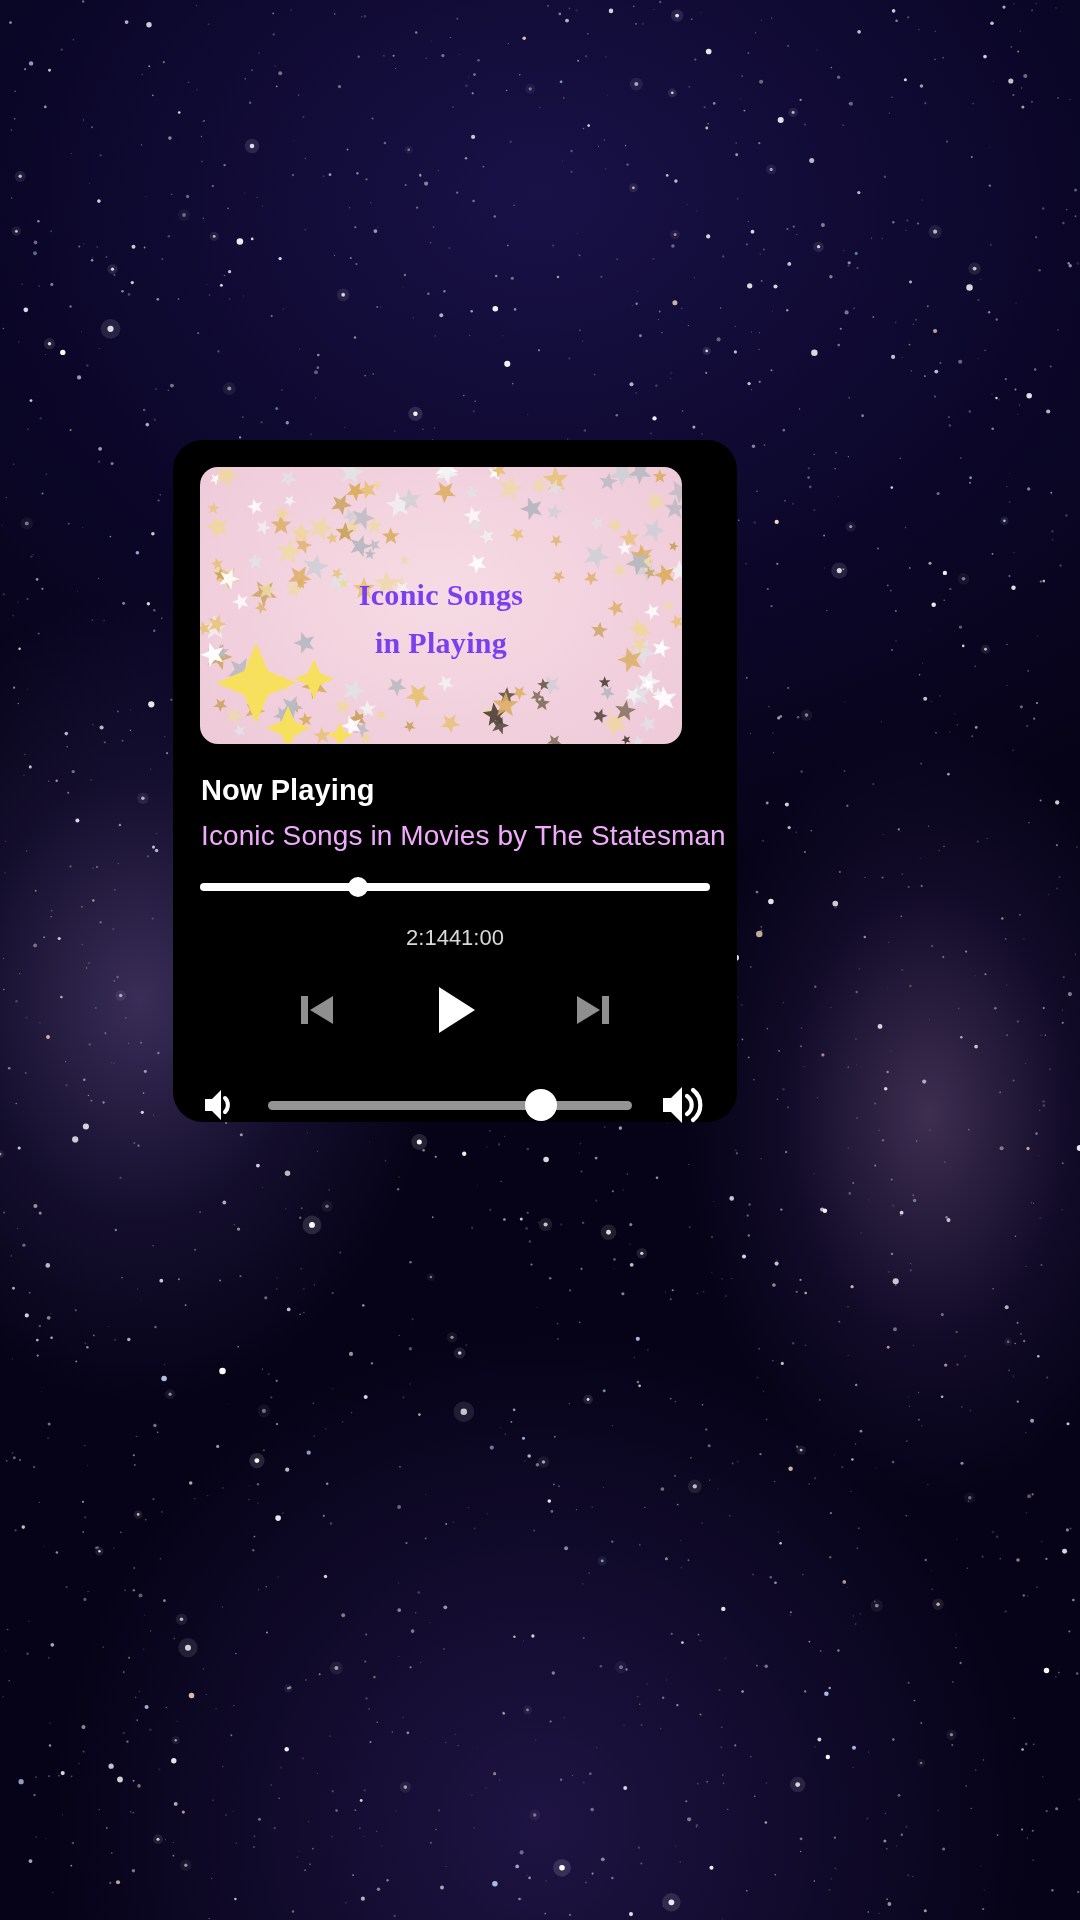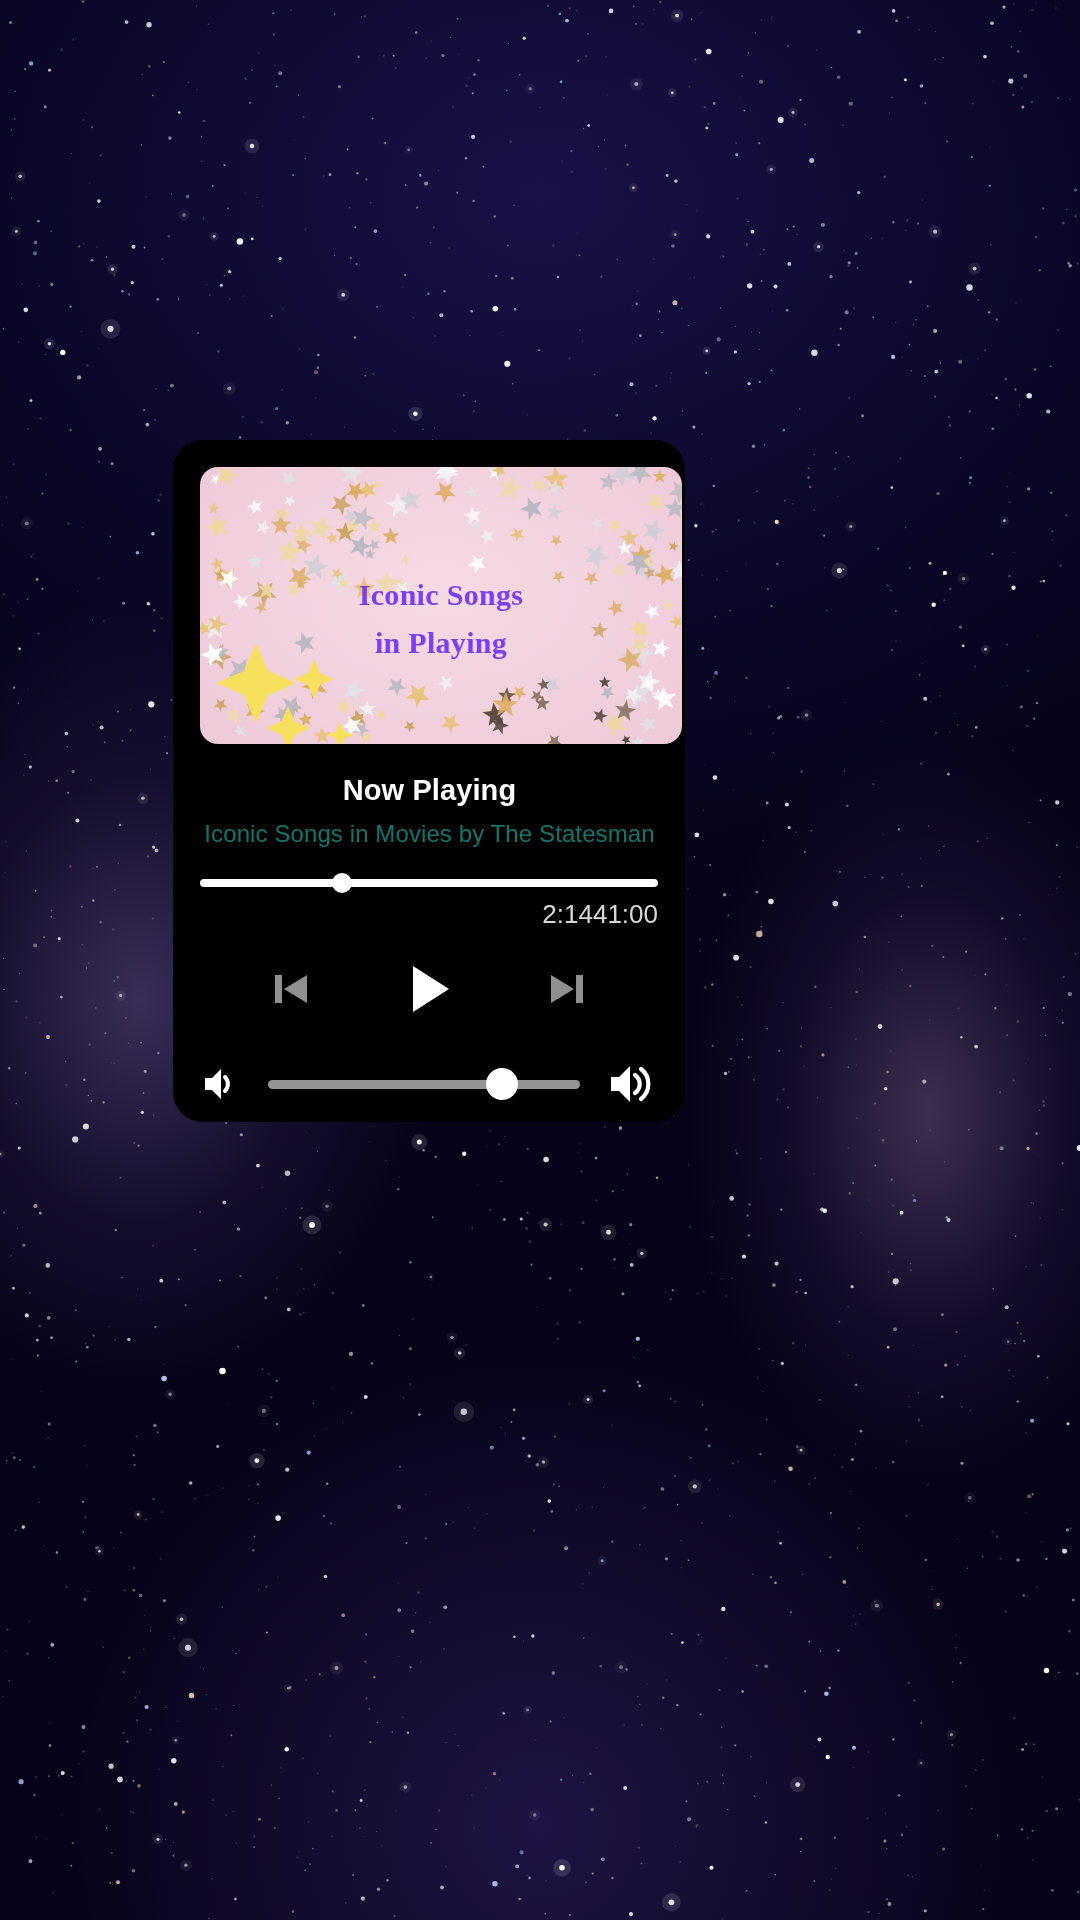"Iconic Songs" #card { width: 512px -> 564px }
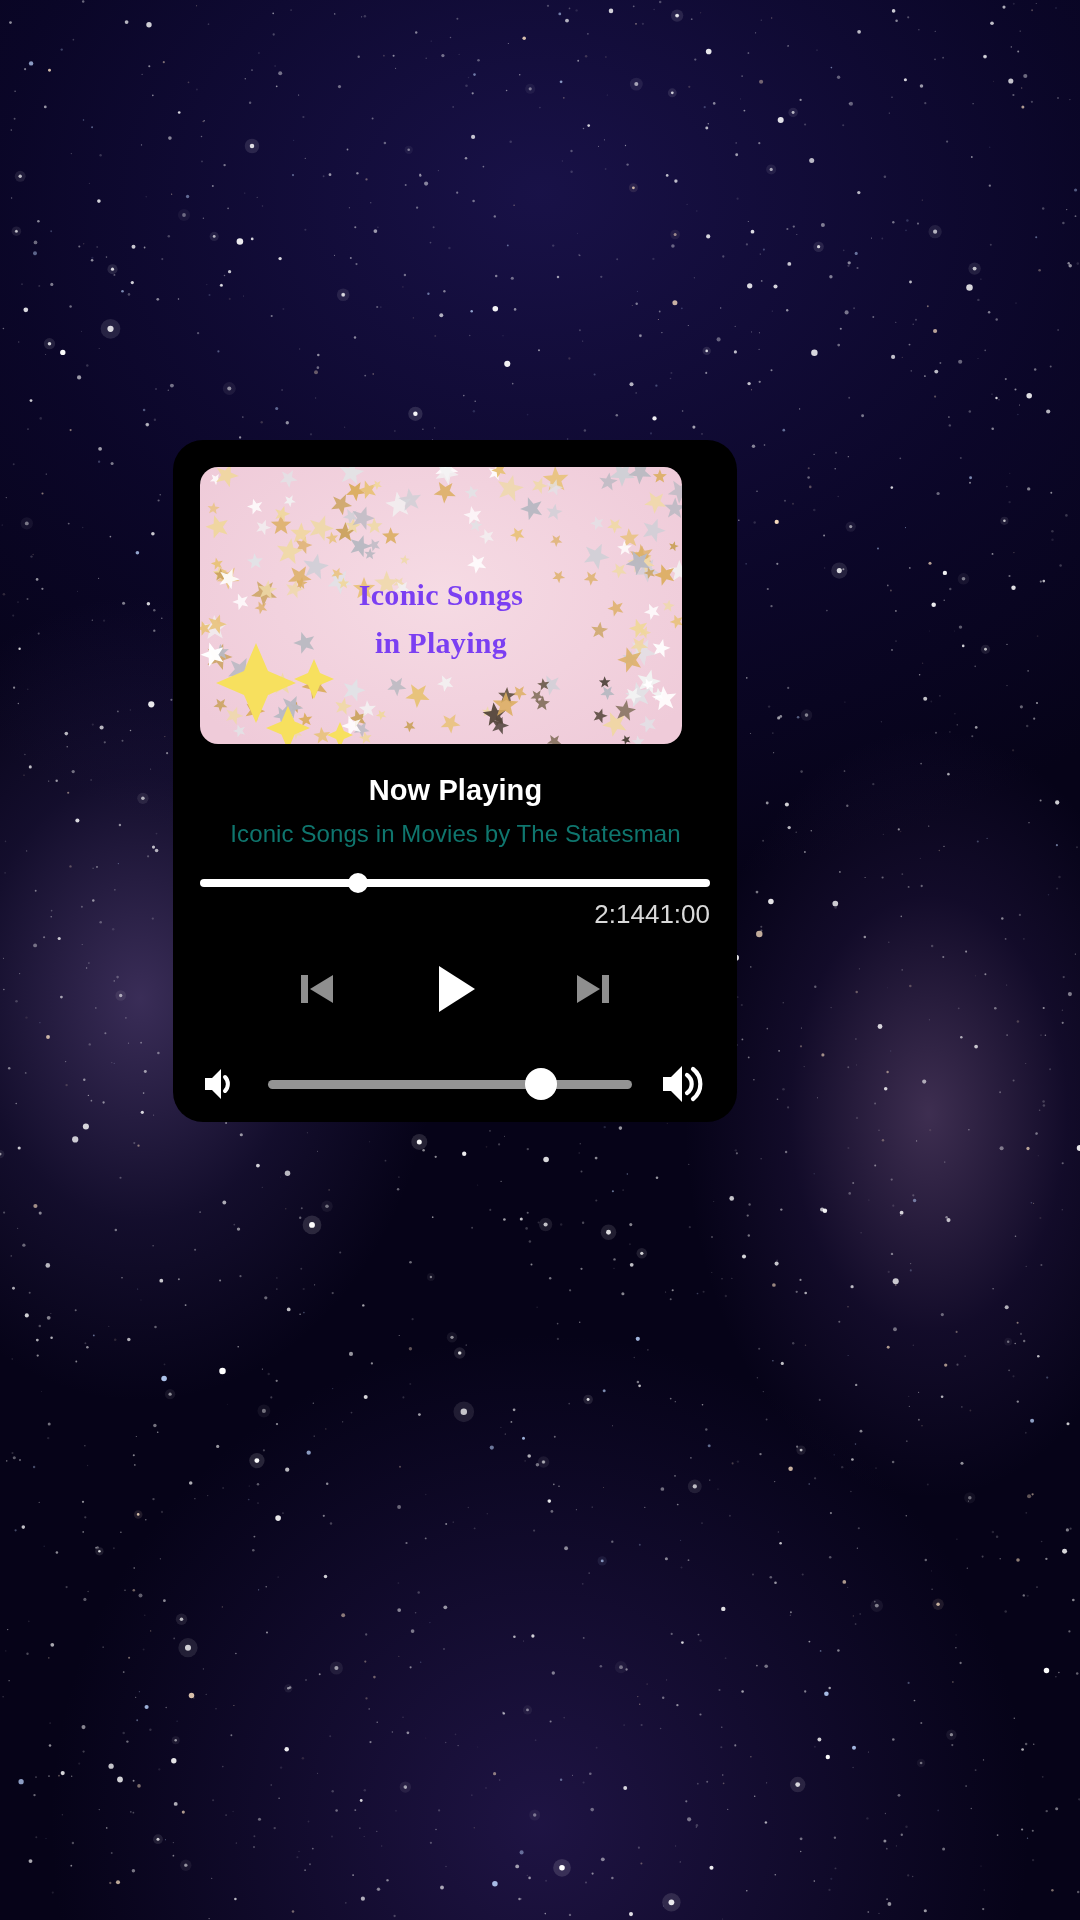"Now Playing" #meta { text-align: center -> none }
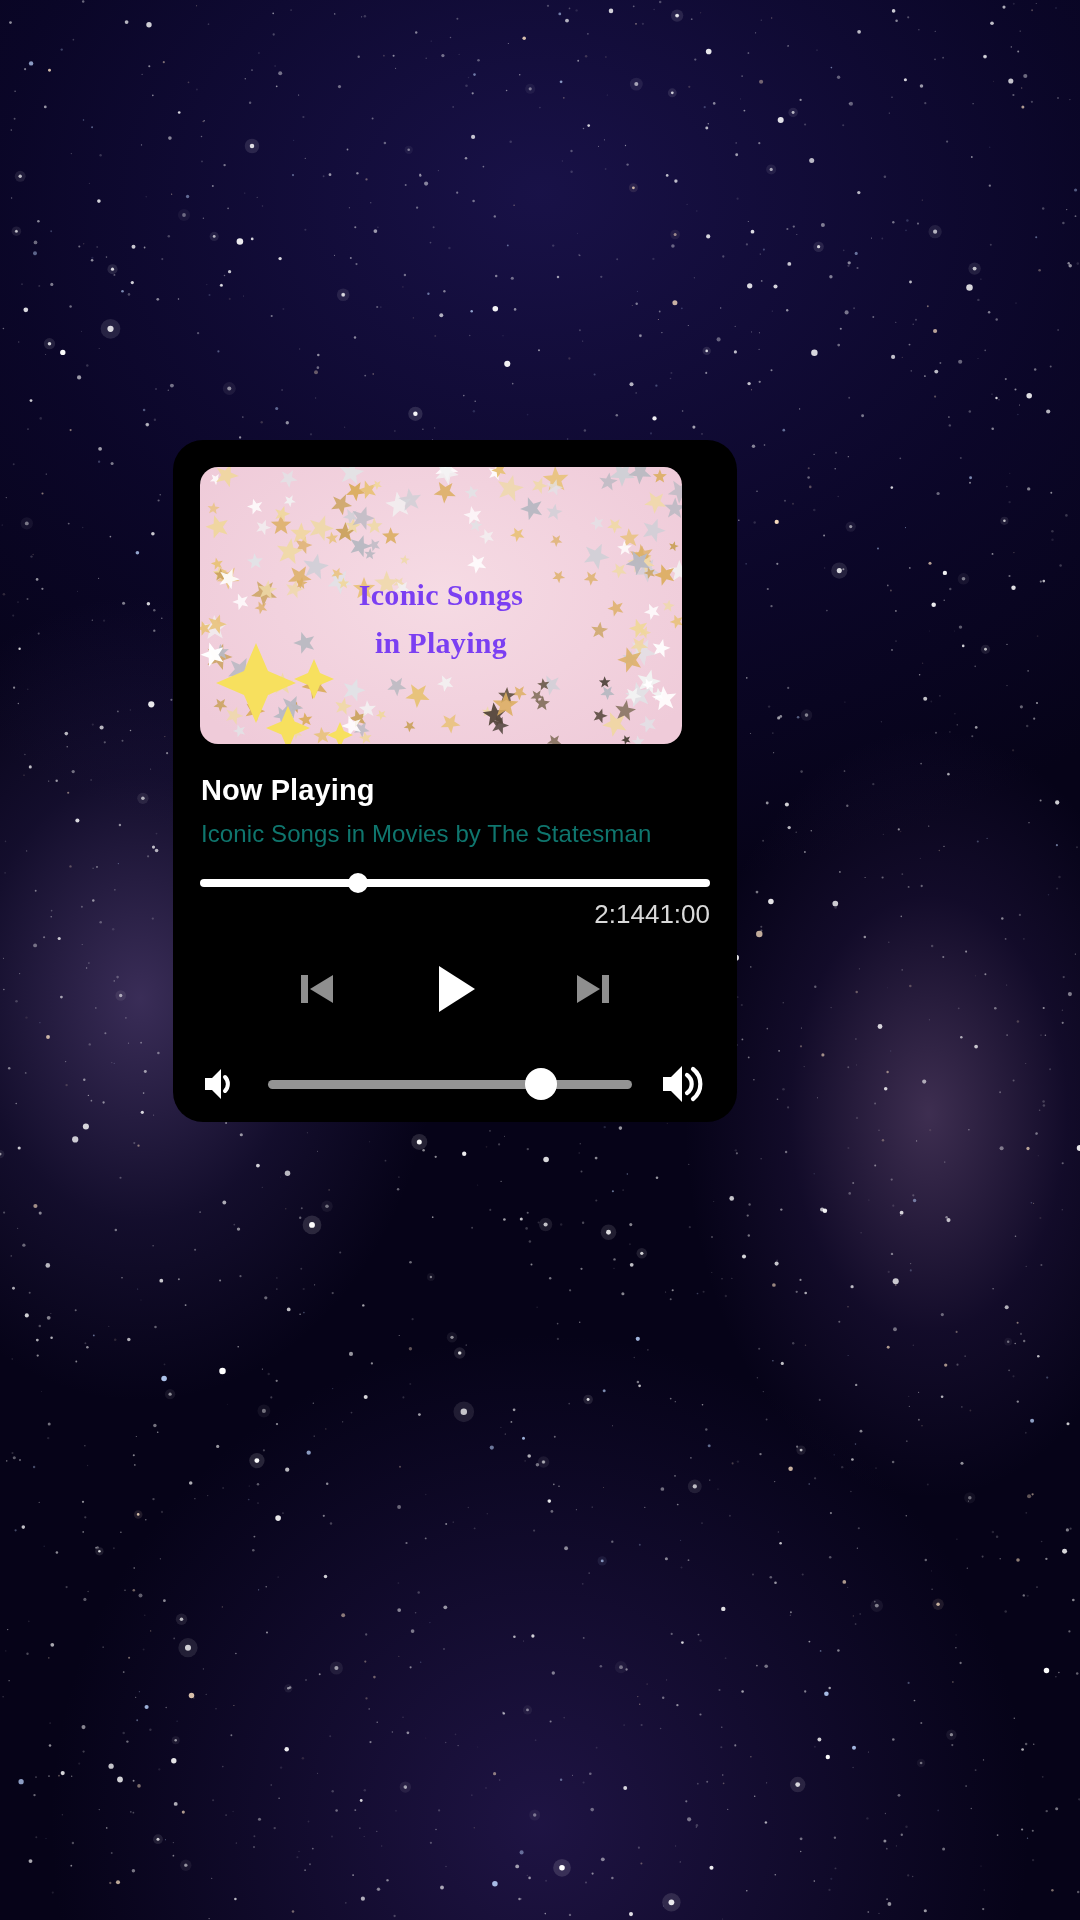"Iconic Songs in Movies by" #track-sub { color: #0f766e -> #f0abfc; font-size: 24px -> 28px }
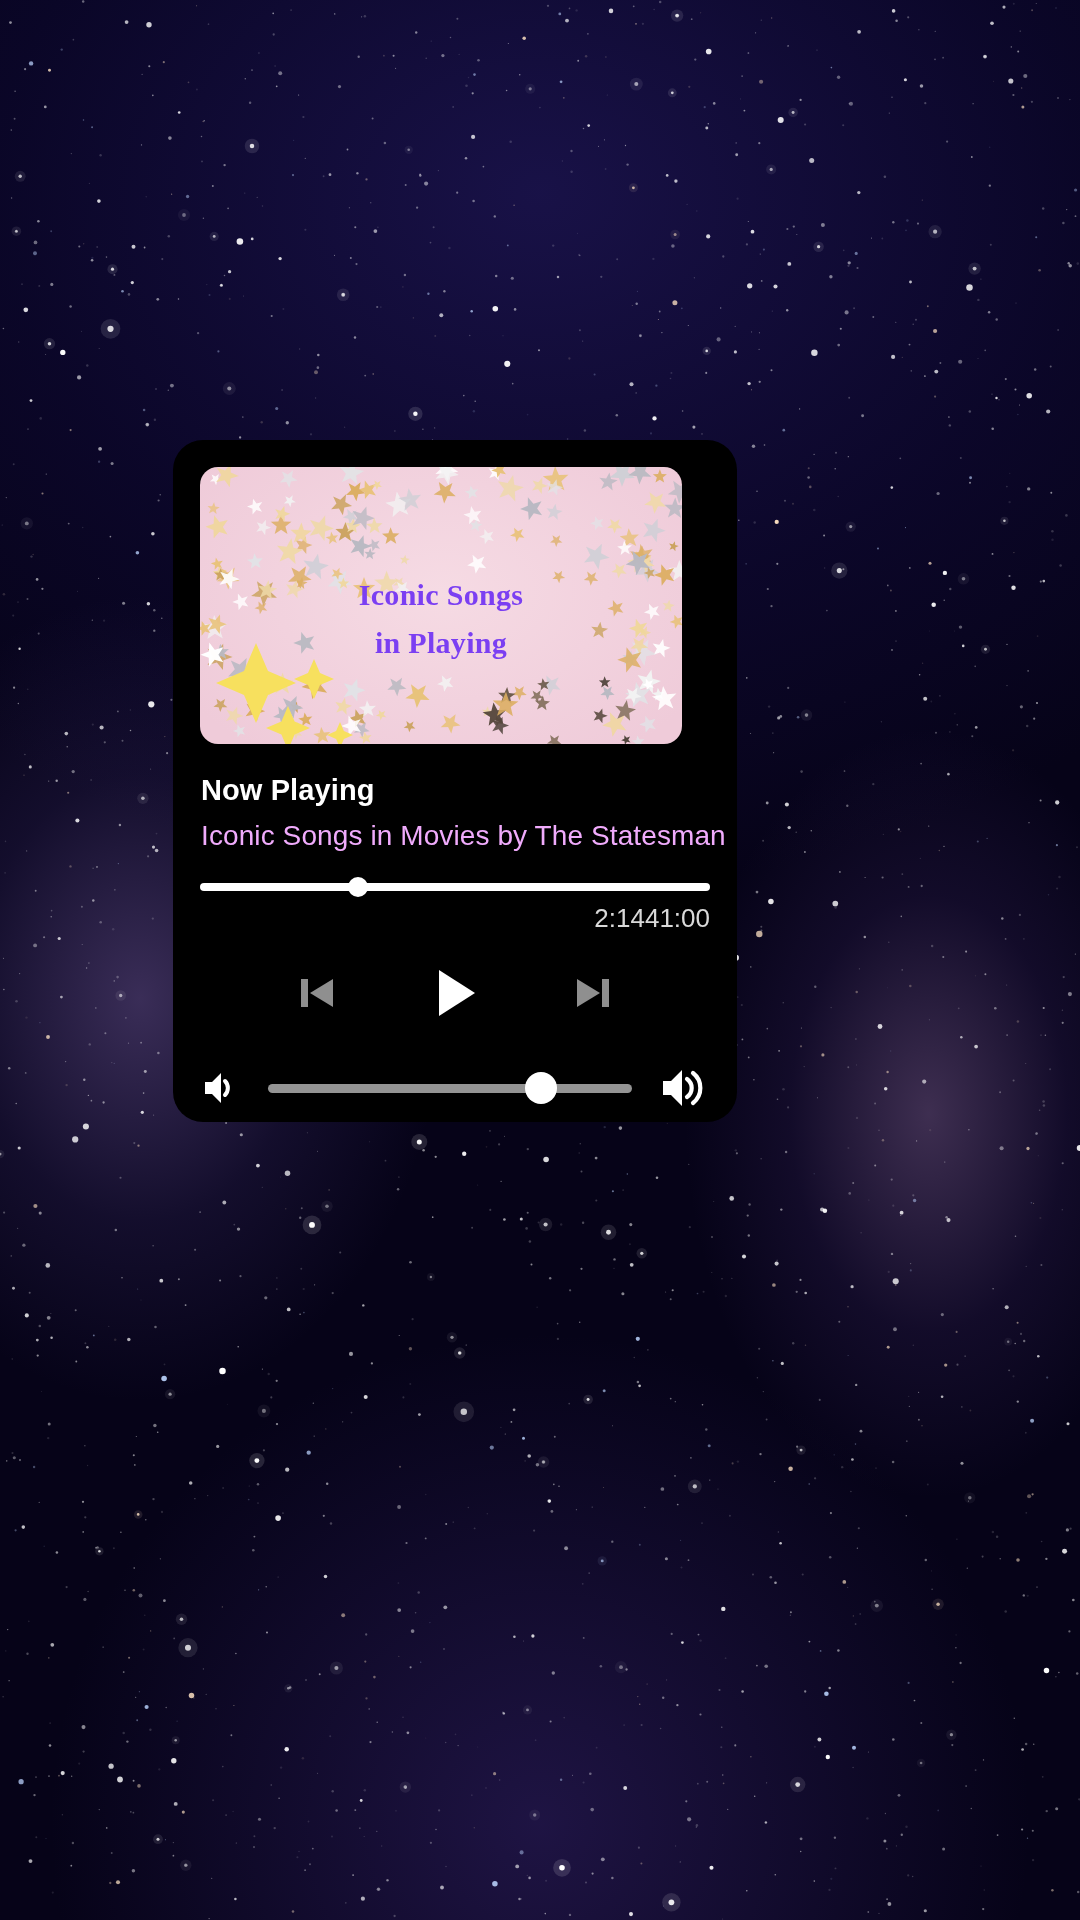"2:14" #time-row { font-size: 26px -> 22px; justify-content: flex-end -> center; margin-top: 7px -> 29px }
